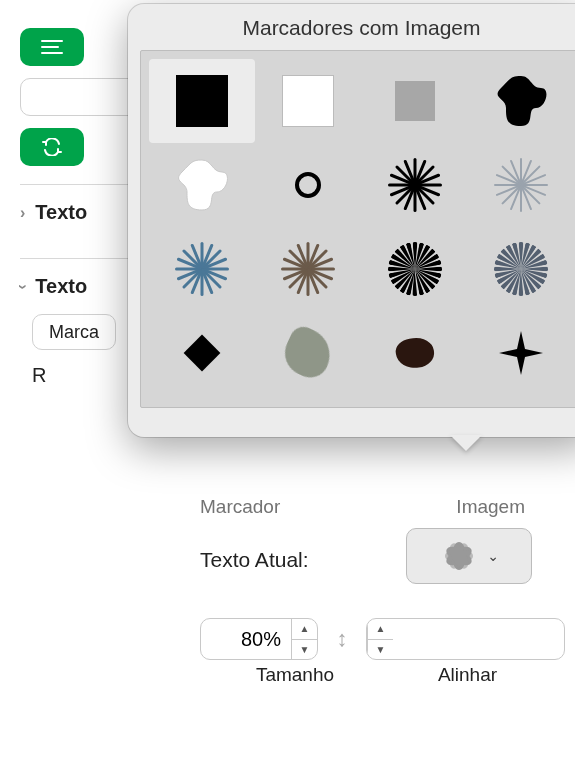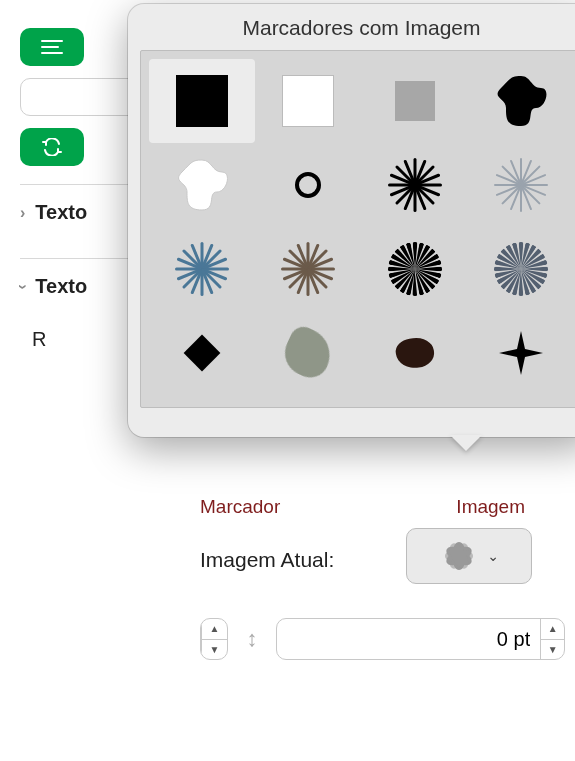"Marca" div.select-pill { html: none -> <div> <span>Marca</span> </div> }
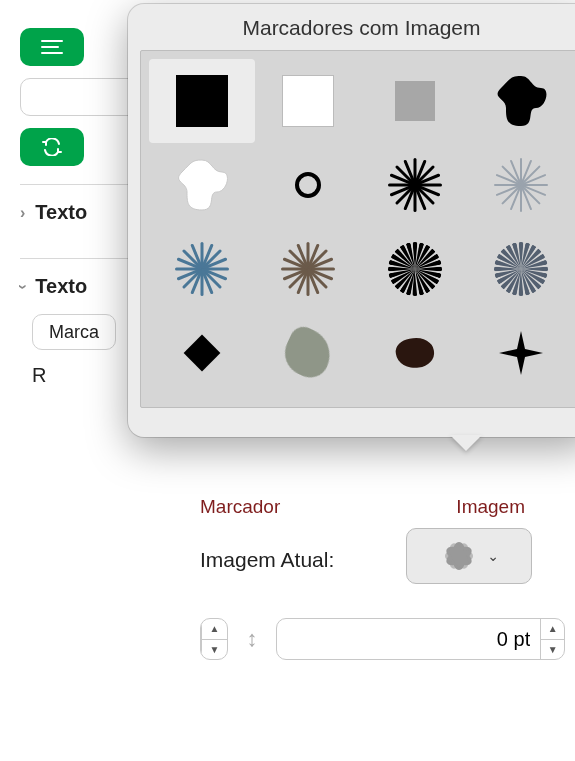"Marcador" .lower-labels { color: #7f1d1d -> #737373 }
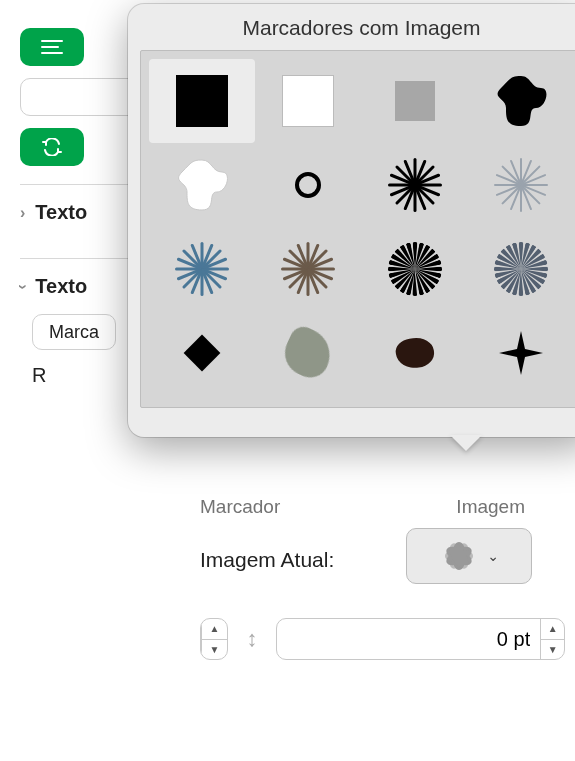"Imagem Atual:" div.current-row { text: Imagem -> Texto }
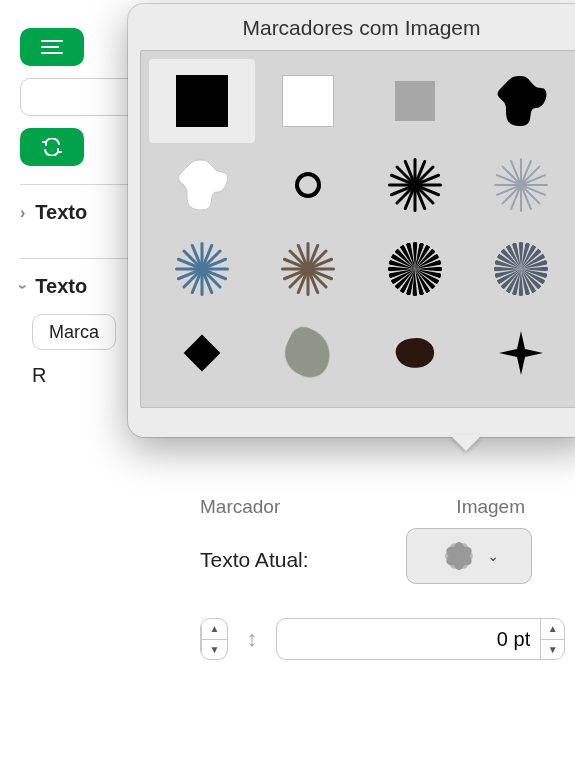"80%" input { html: none -> <input> }
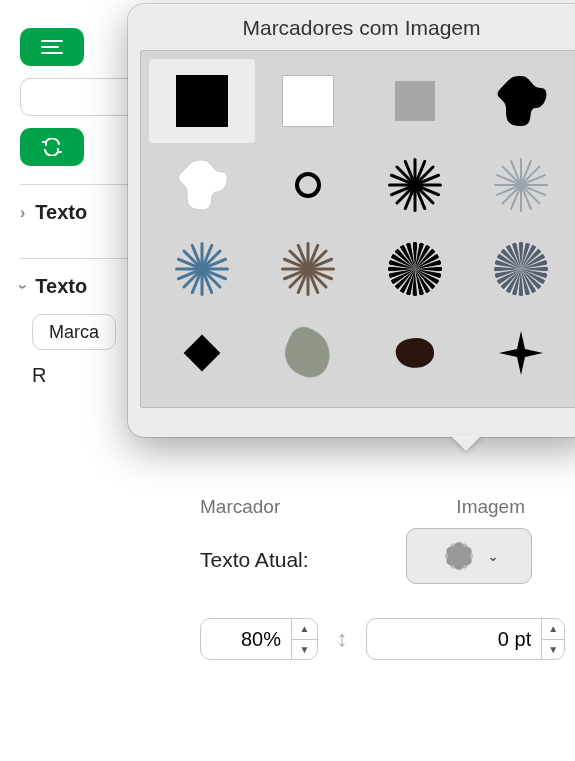"0 pt" input { html: <input> -> none }
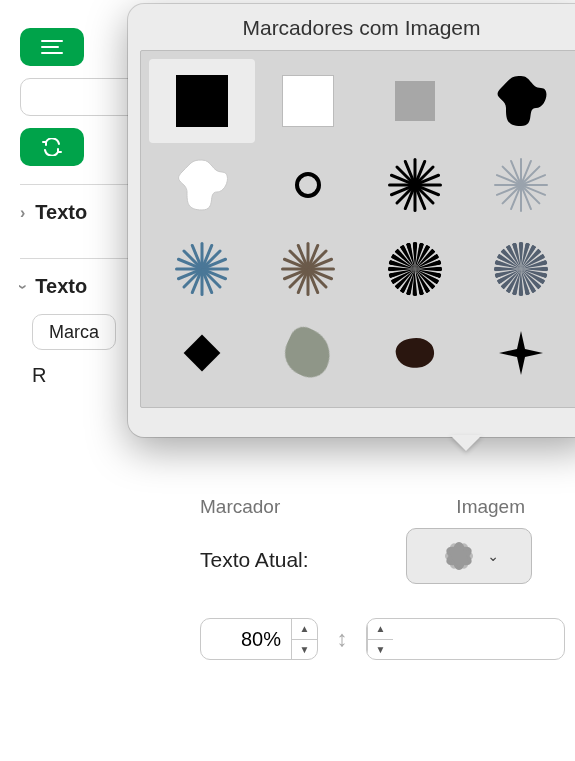"Tamanho" span { html: none -> <span>Tamanho</span> }
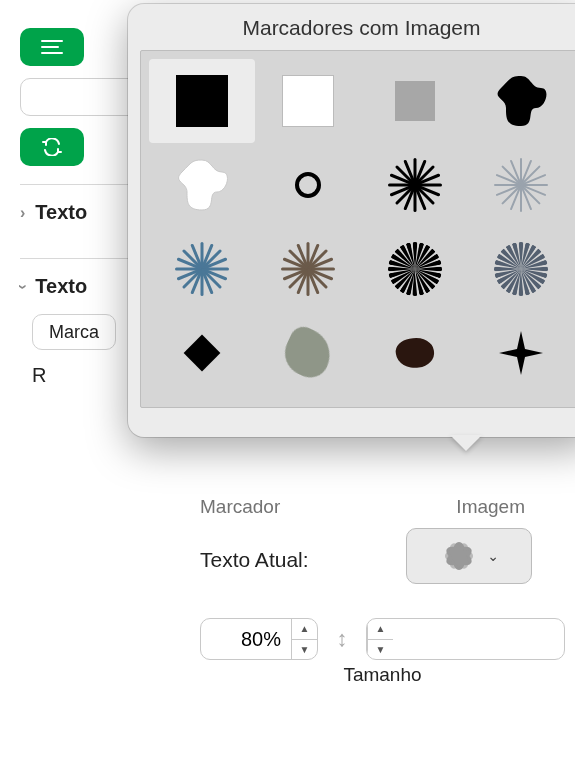"Alinhar" span { html: none -> <span>Alinhar</span> }
